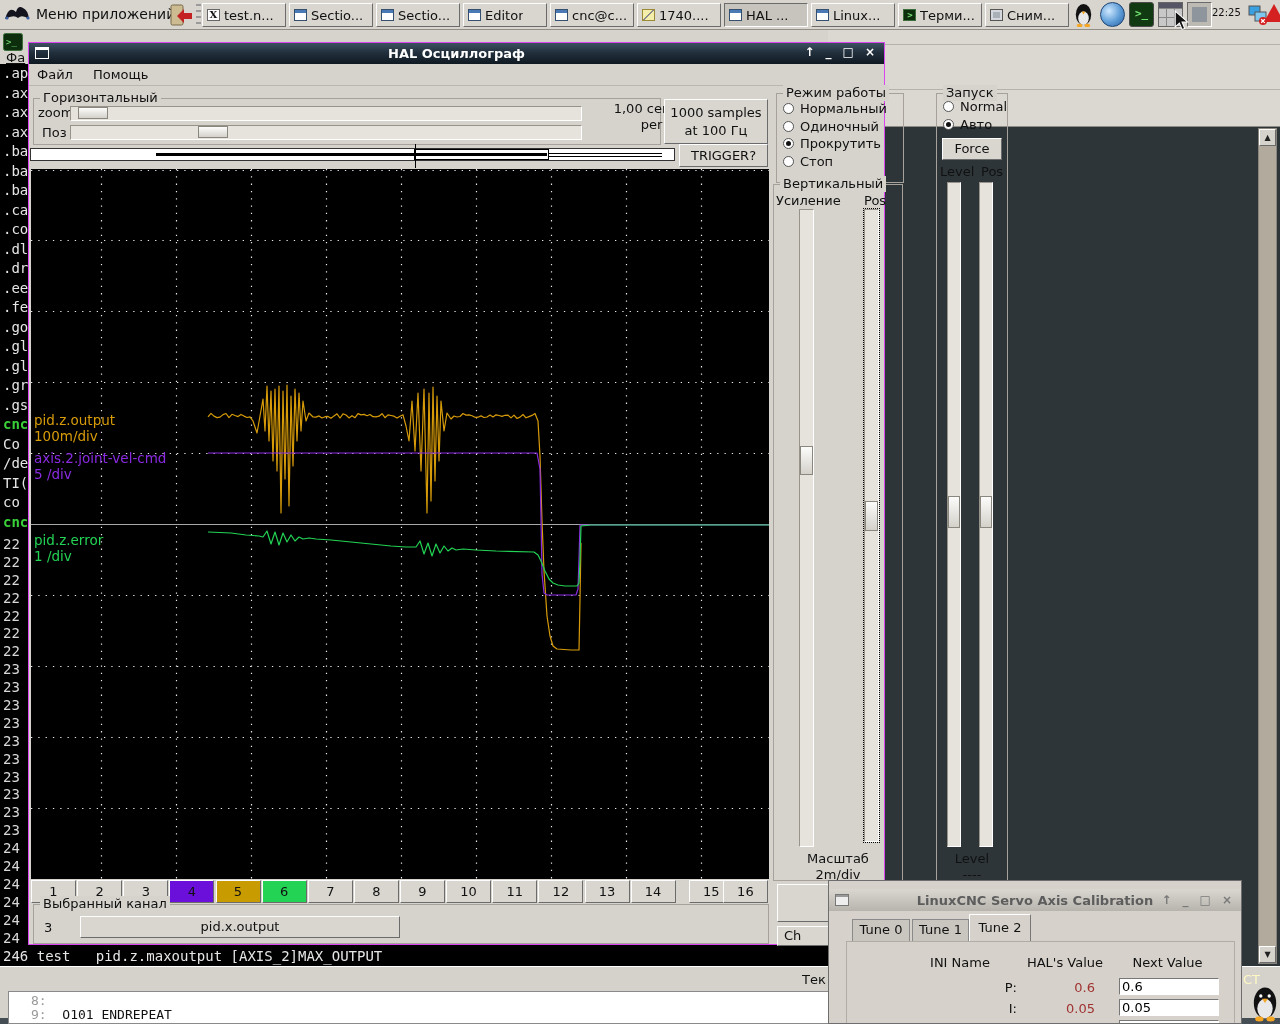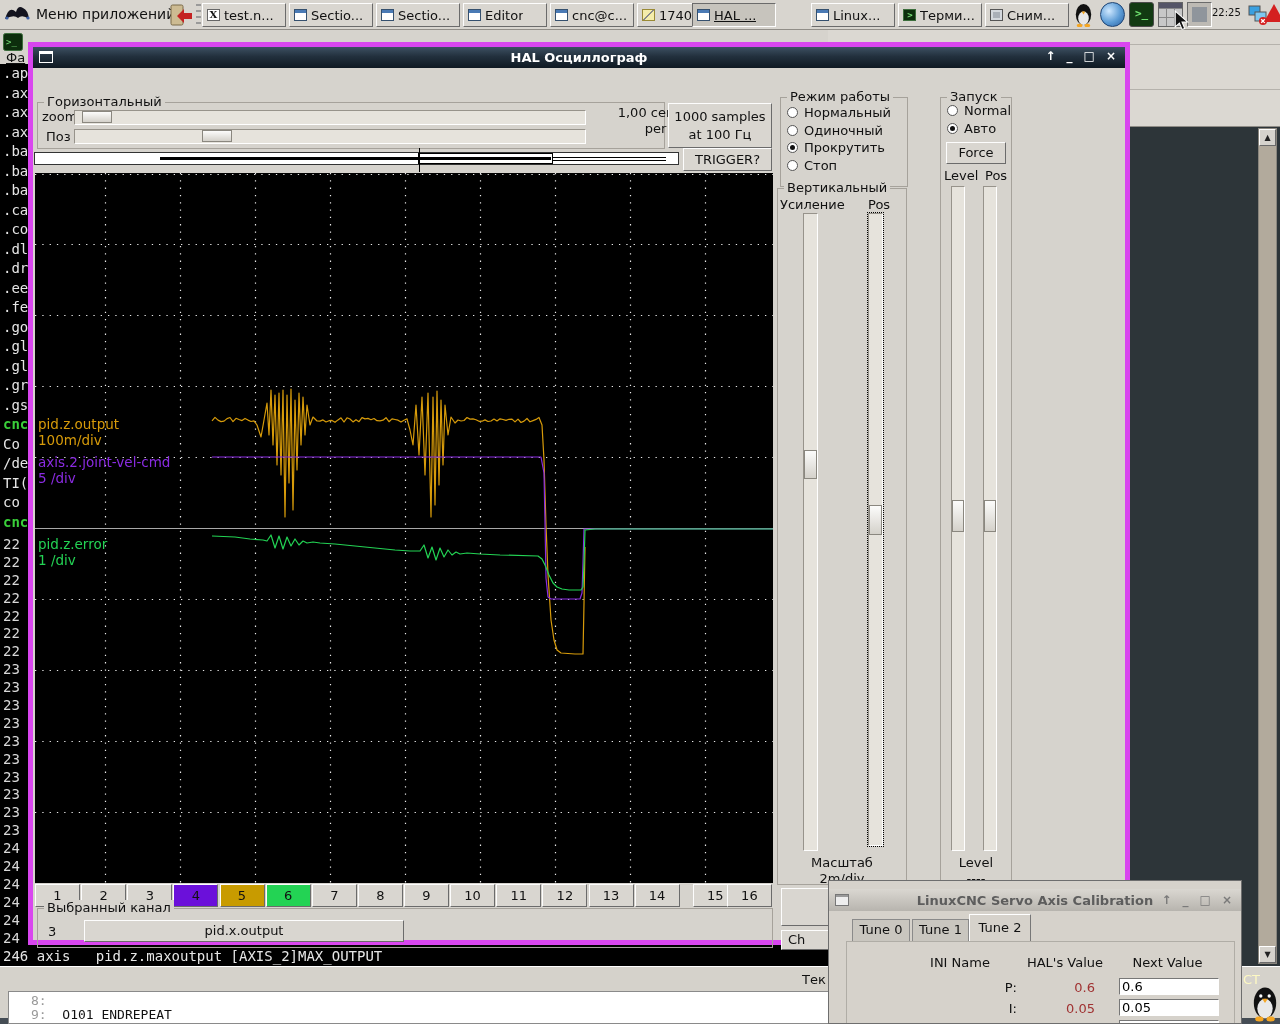"HAL ..." div.tbtn { left: 692px -> 724px; text-decoration: underline -> none }
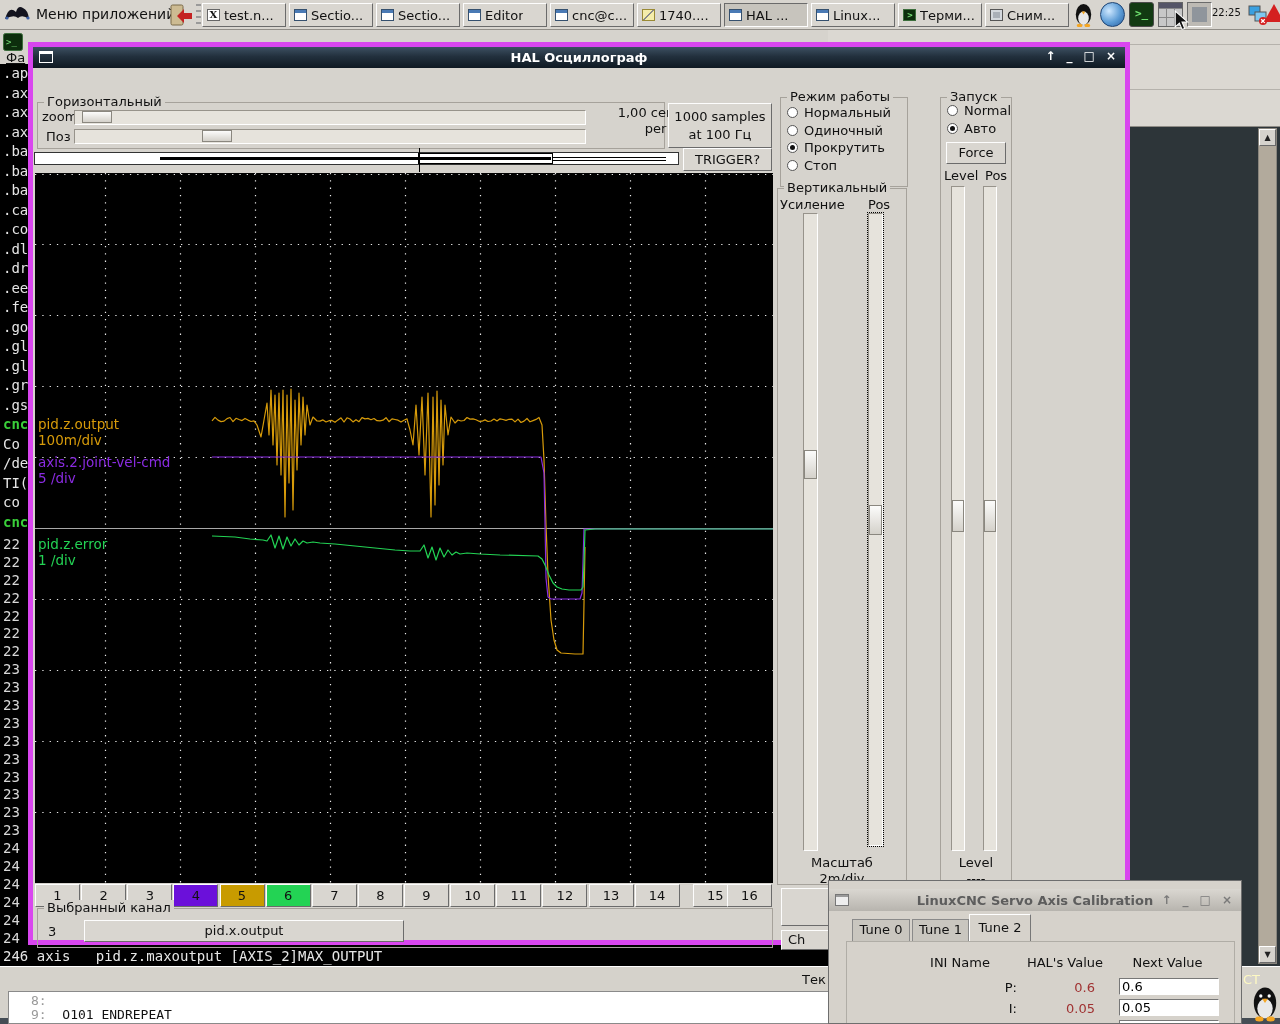"HAL Осциллограф" #scope { border: 5px solid #d946ef -> 1px solid #d946ef; width: 1102px -> 857px }
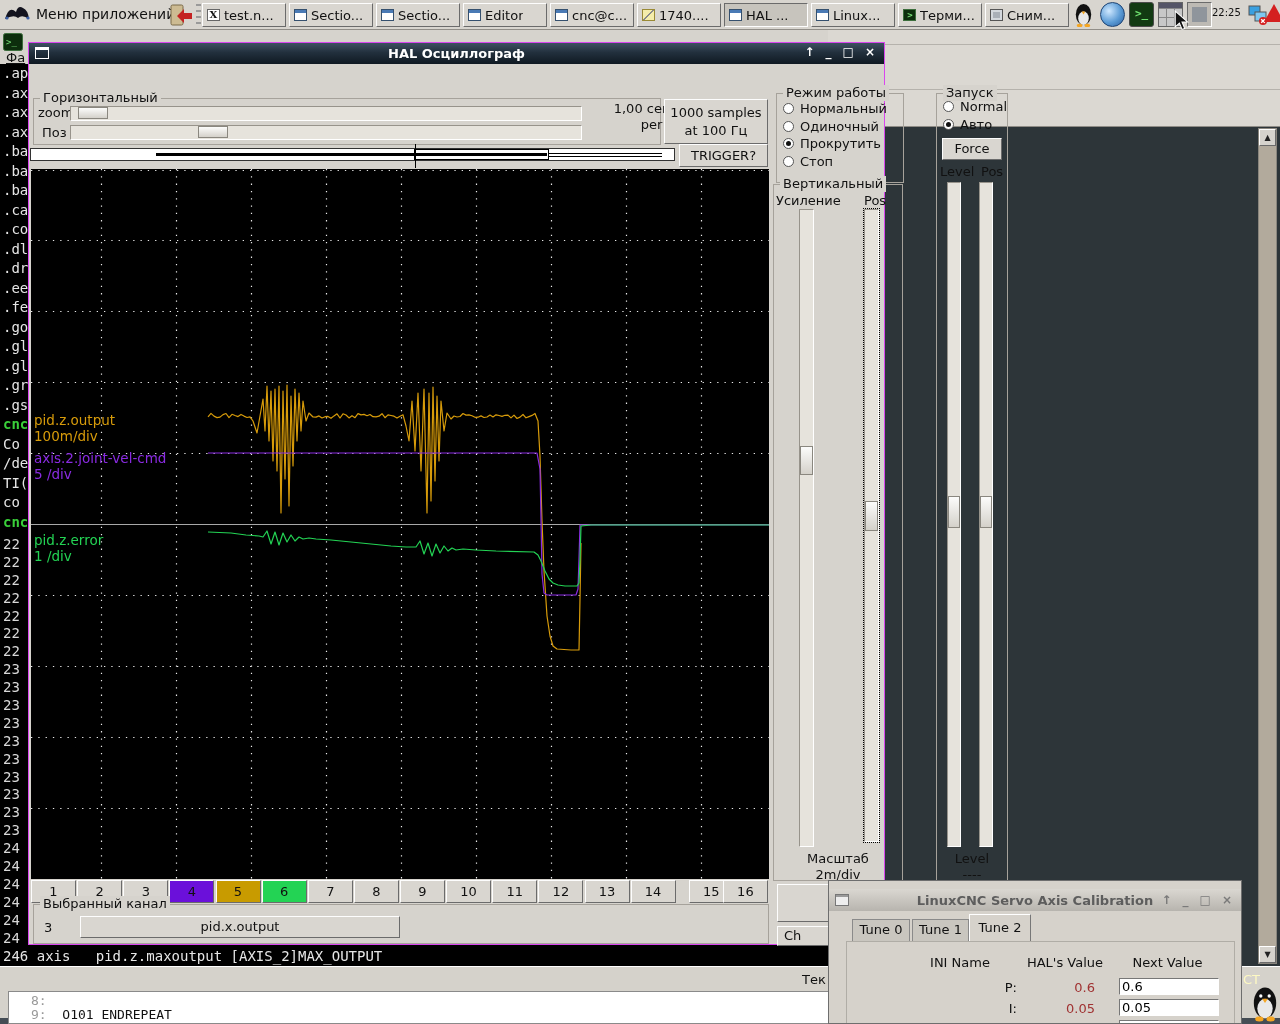"Файл Помощь" div { html: none -> <div> <span>Файл</span> <span>Помощь</span> </div> }
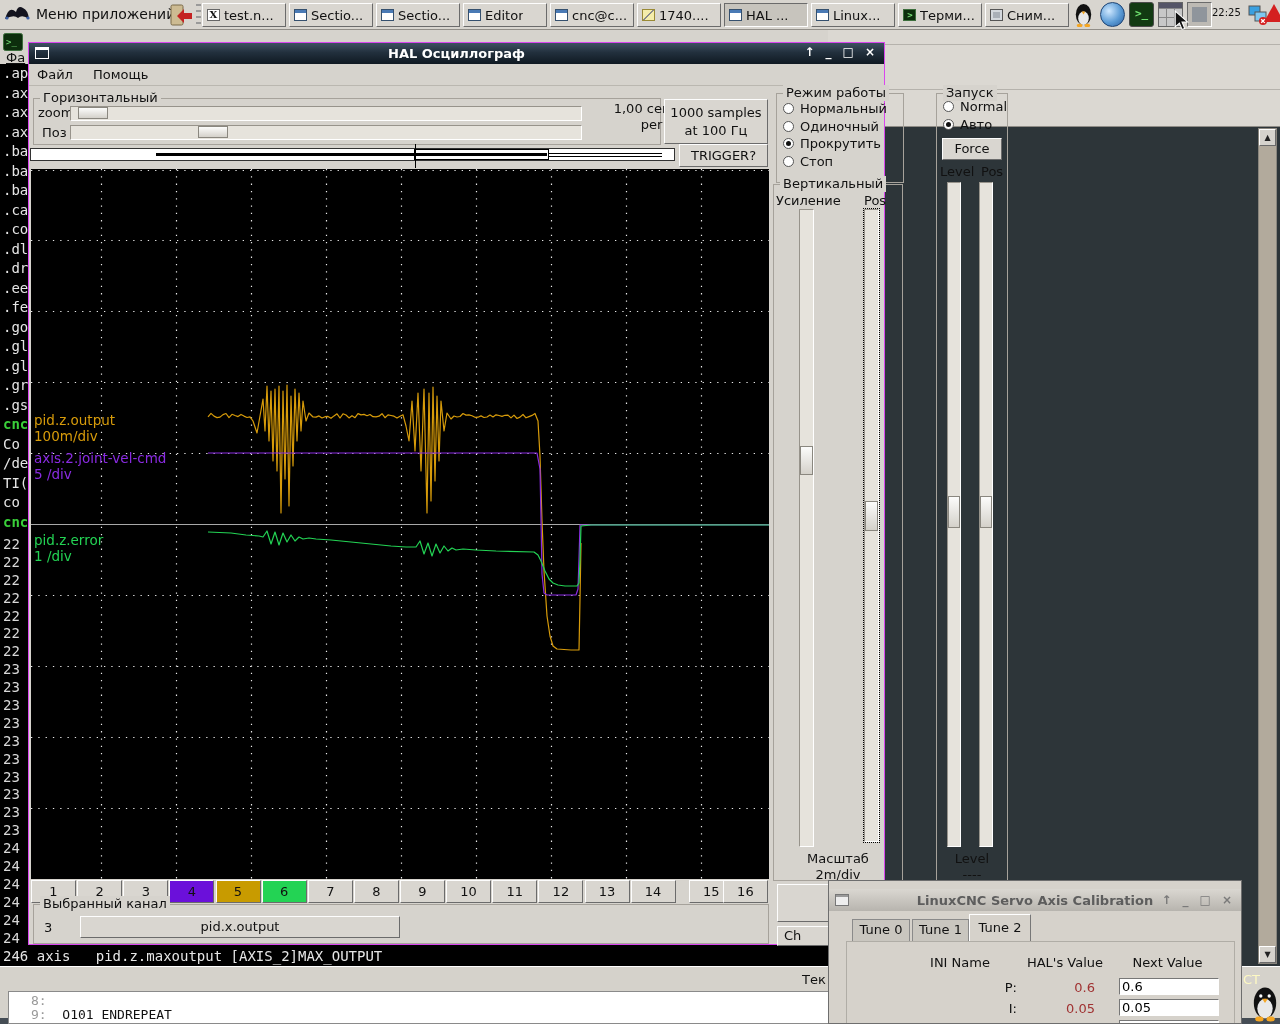"axis pid.z.maxoutput [AXIS_2]MAX_OUTPUT" span { text: axis -> test }
